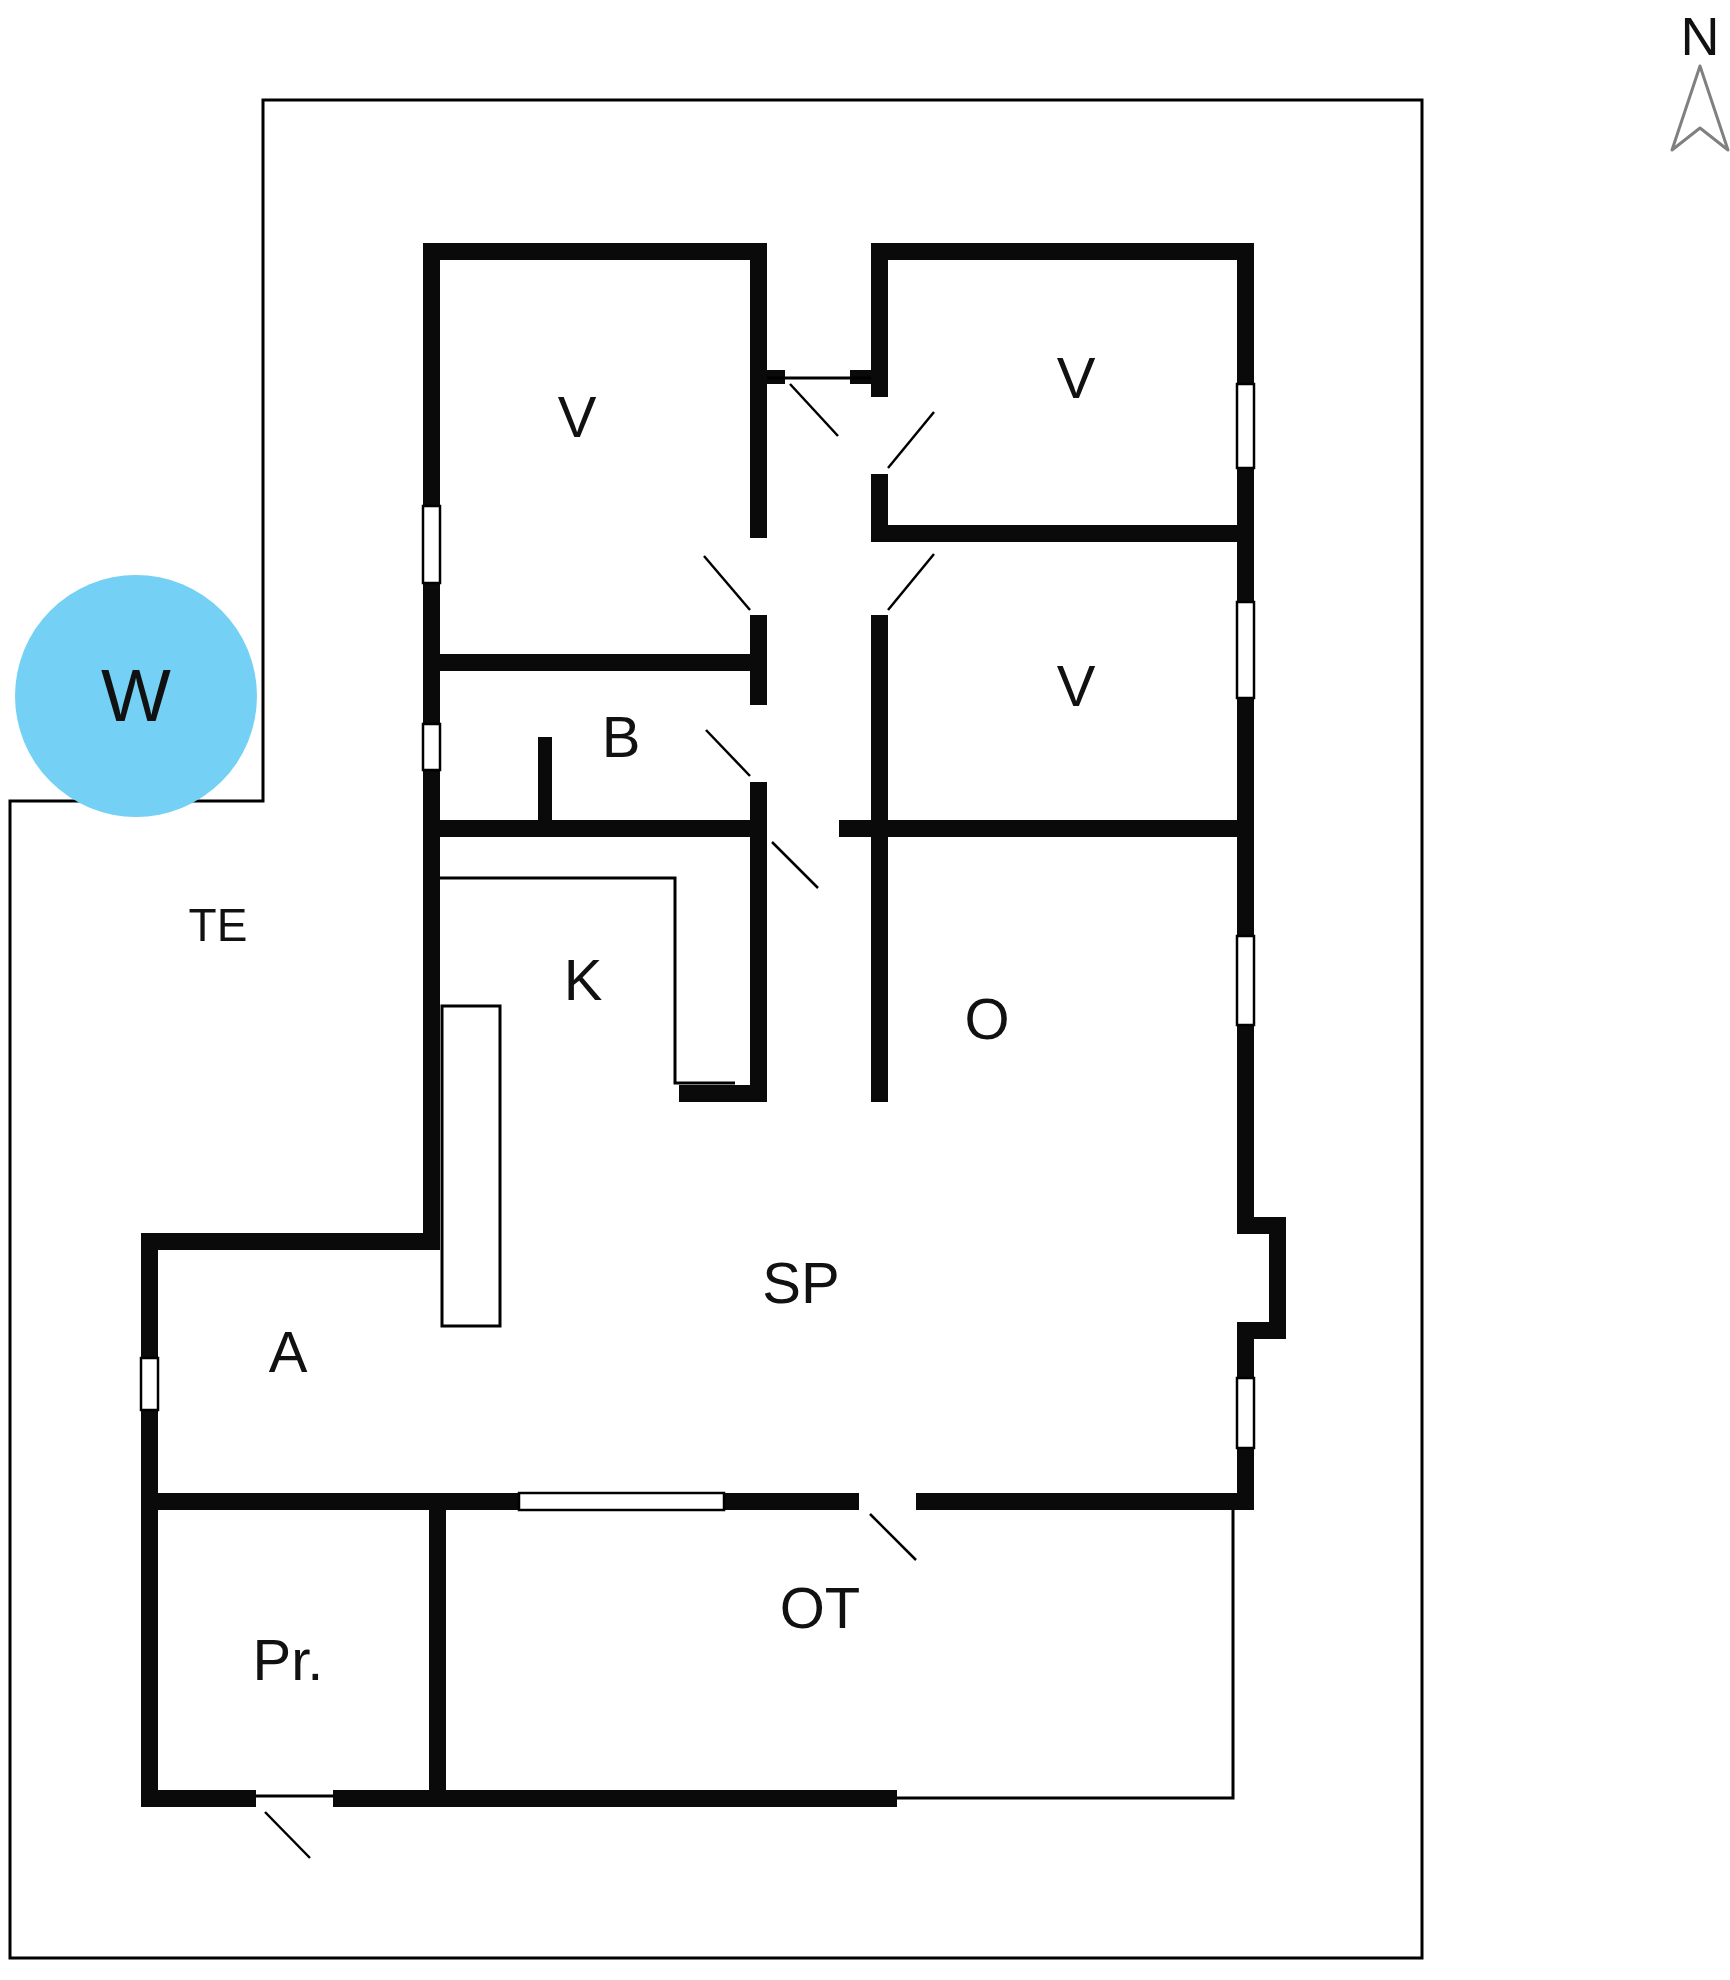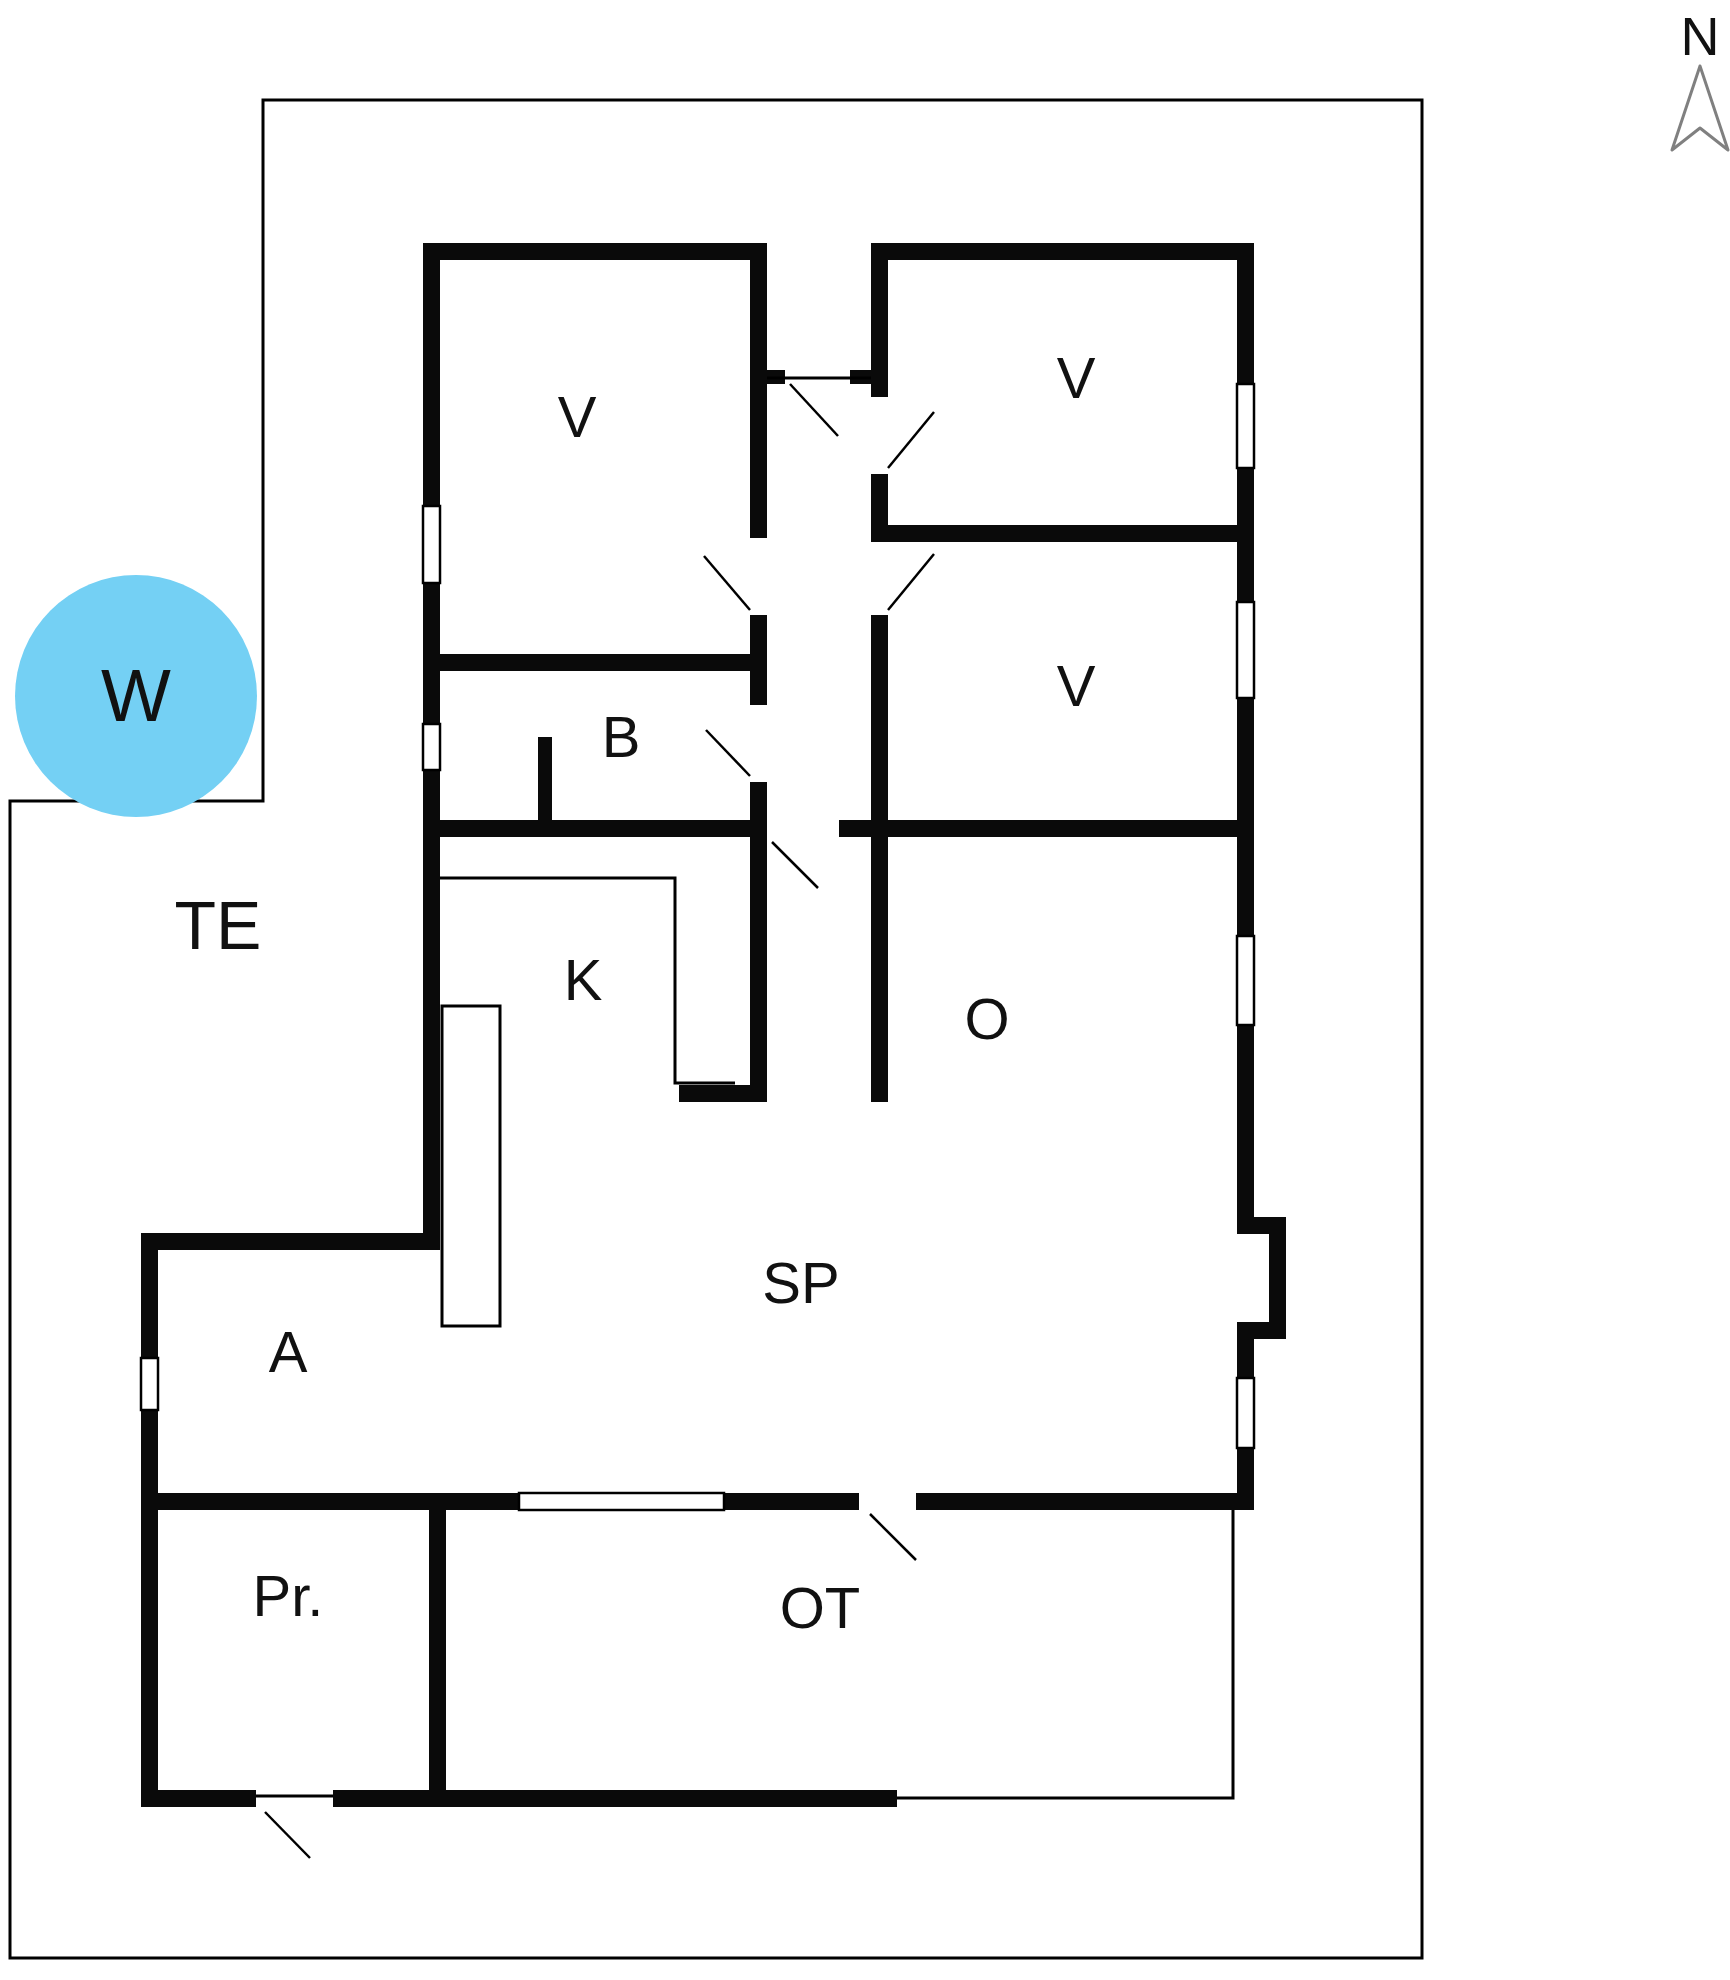"TE" .label.terrain { font-size: 68px -> 46px }
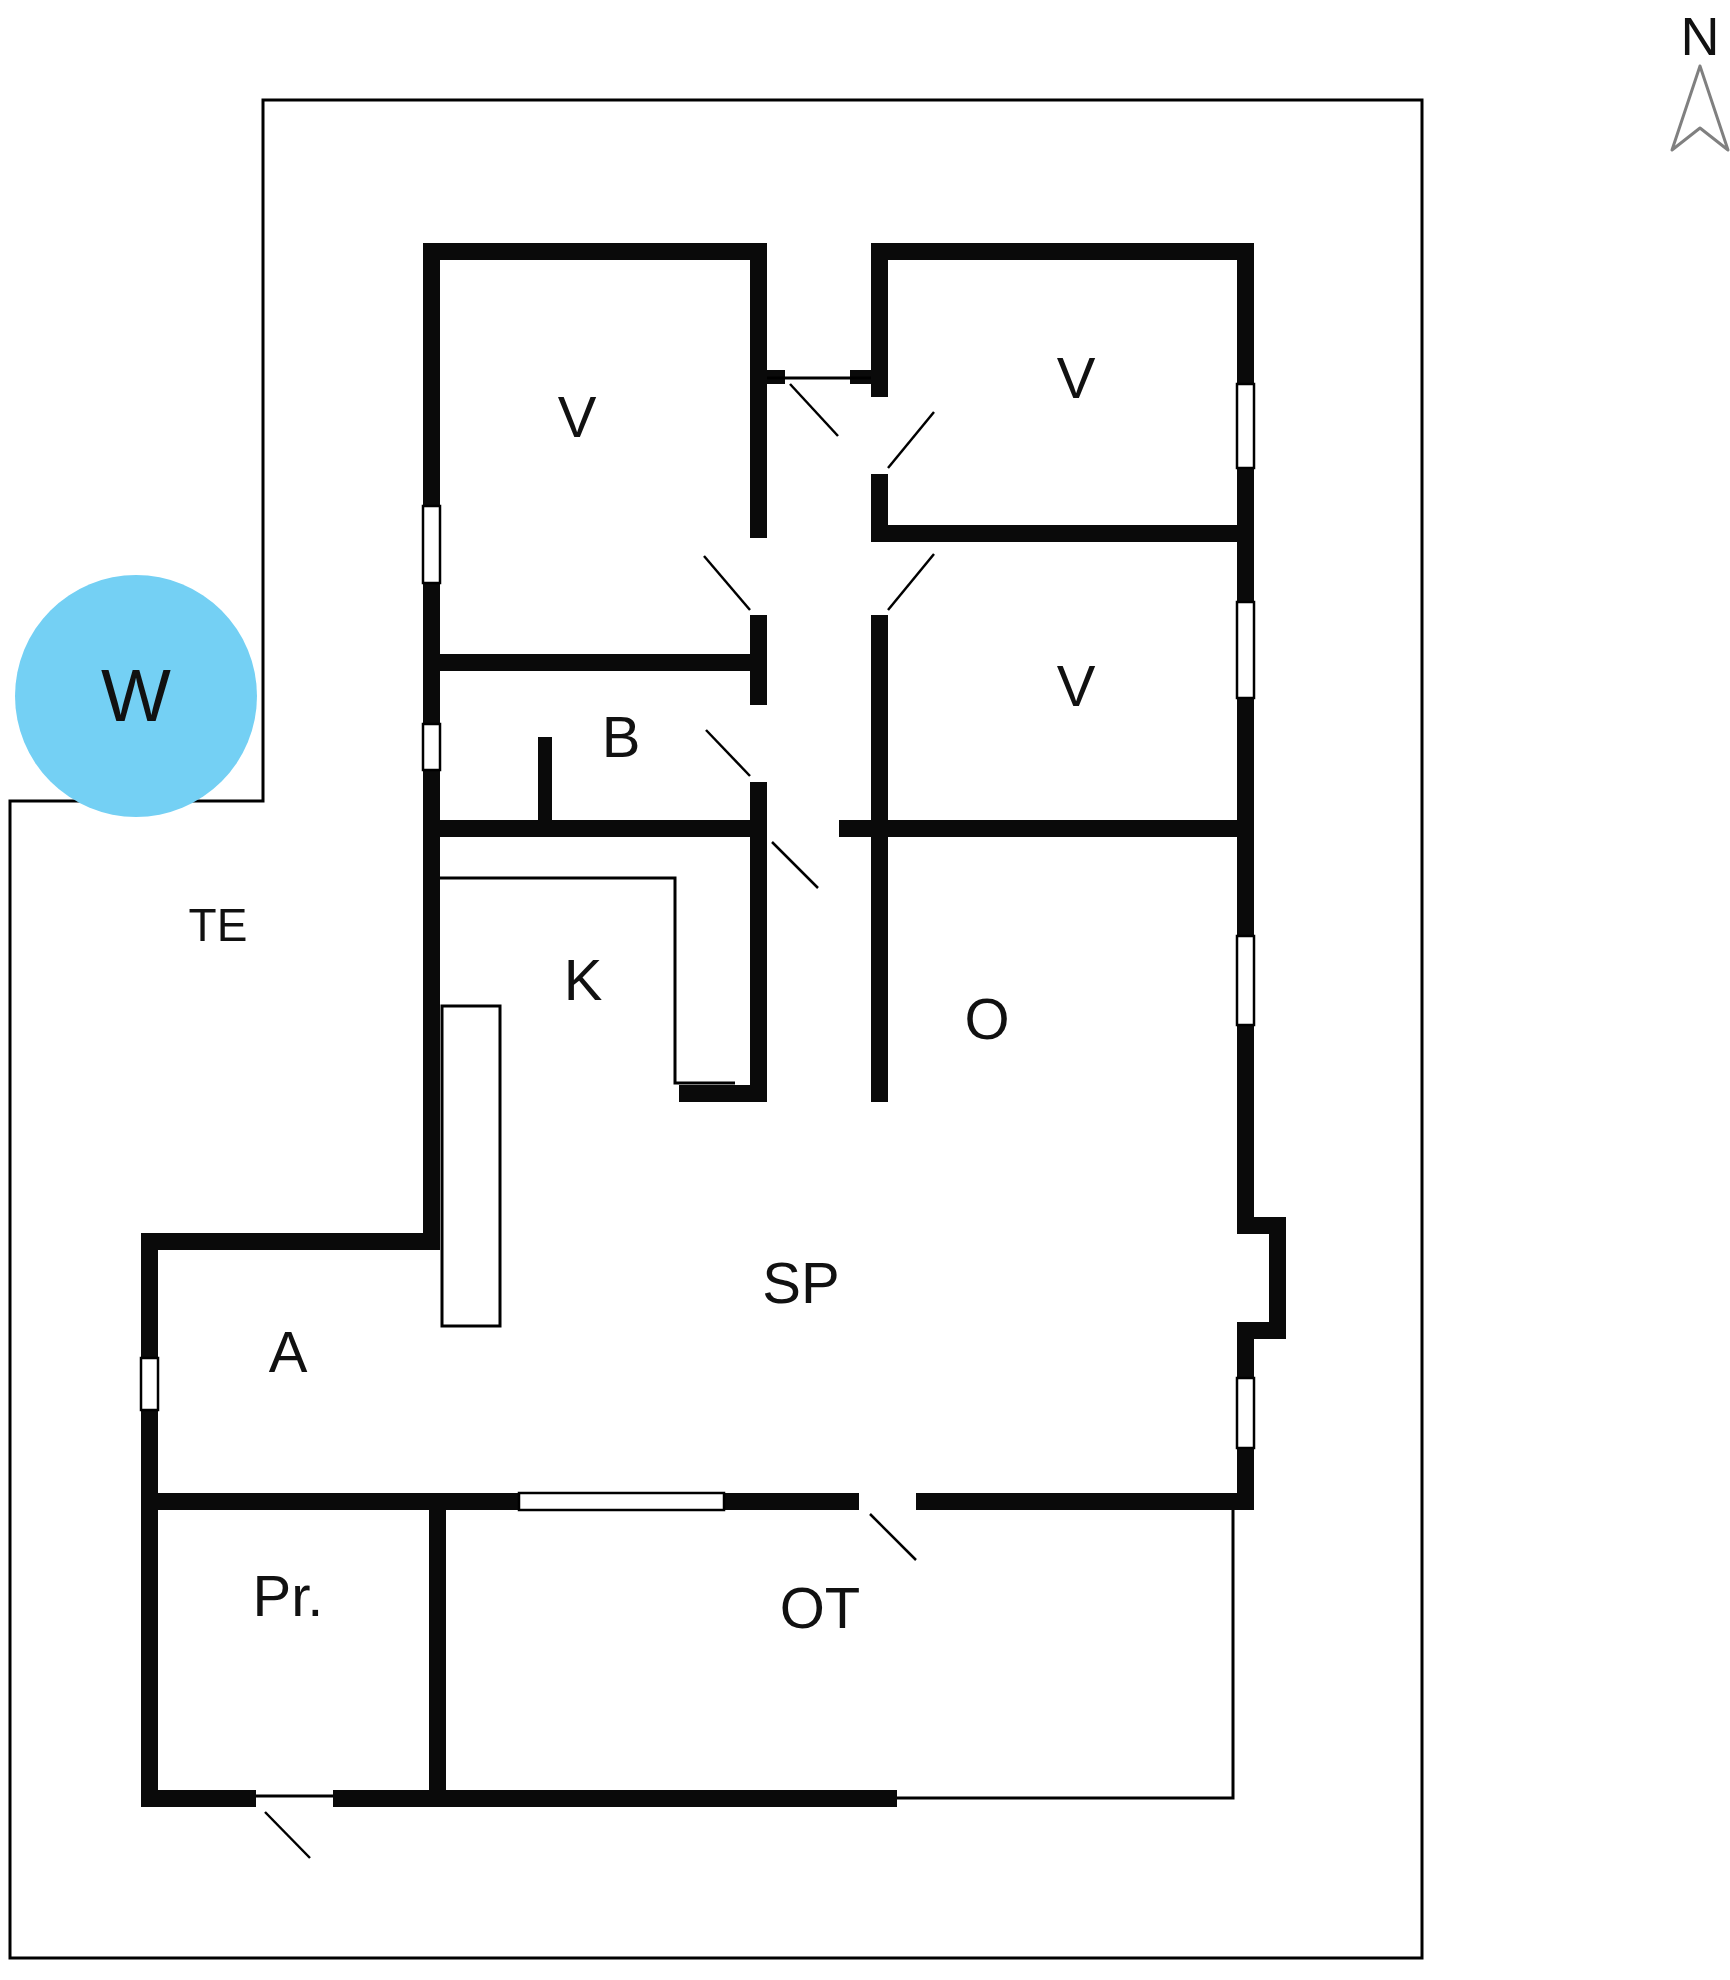"Pr." div.label { top: 1596px -> 1660px }
